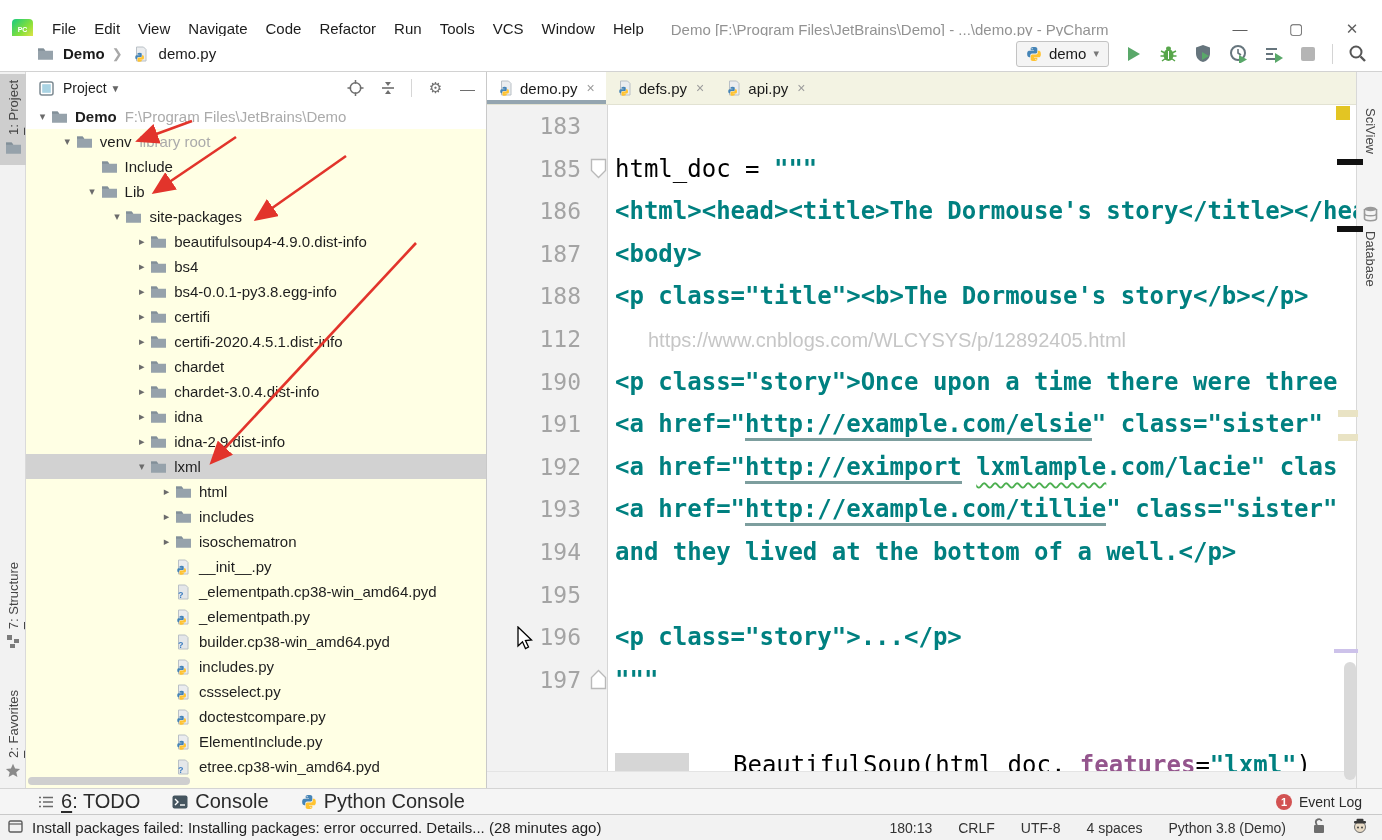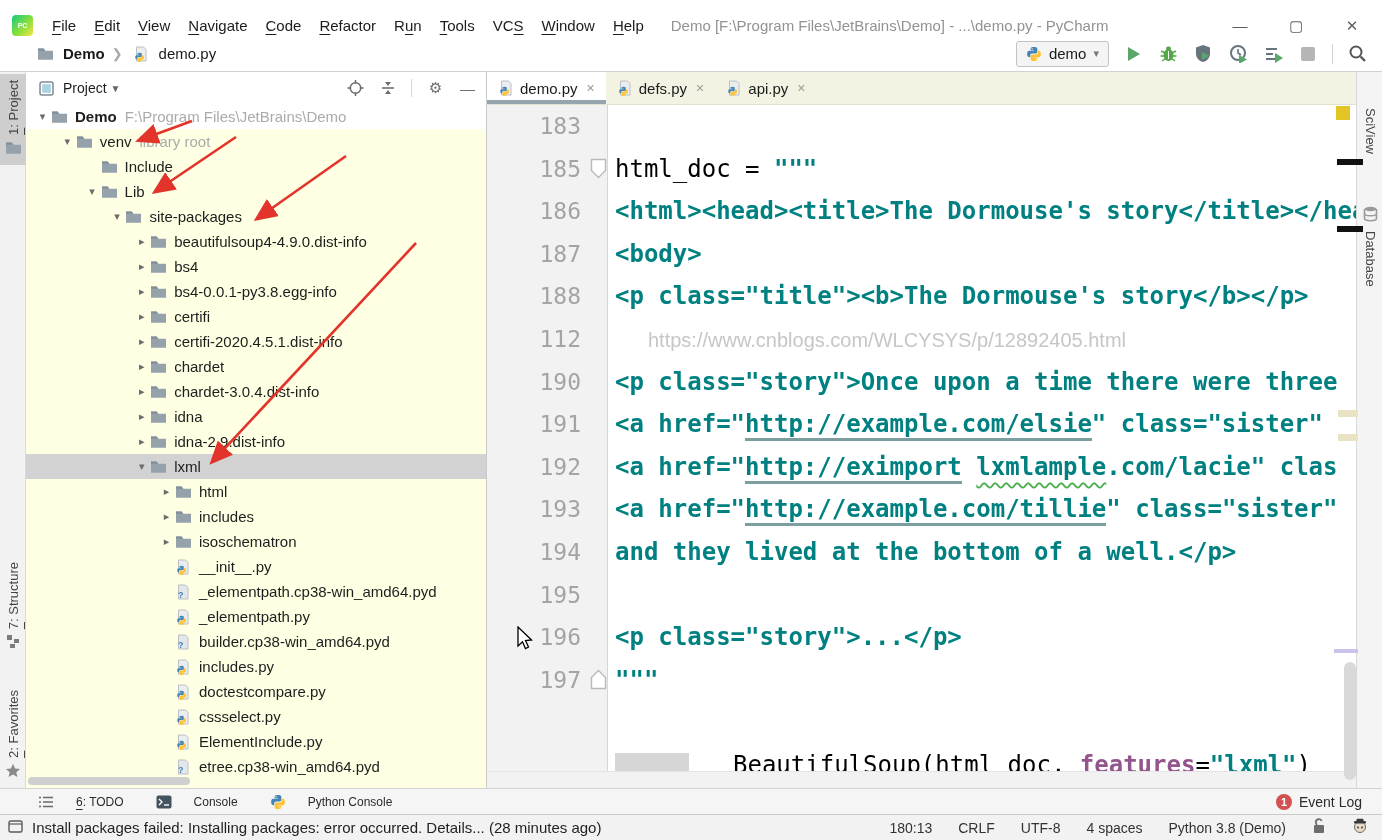"File" .titlebar { border-bottom: 1px solid #a3a3a3 -> 6px solid #a3a3a3; top: 10px -> 16px }
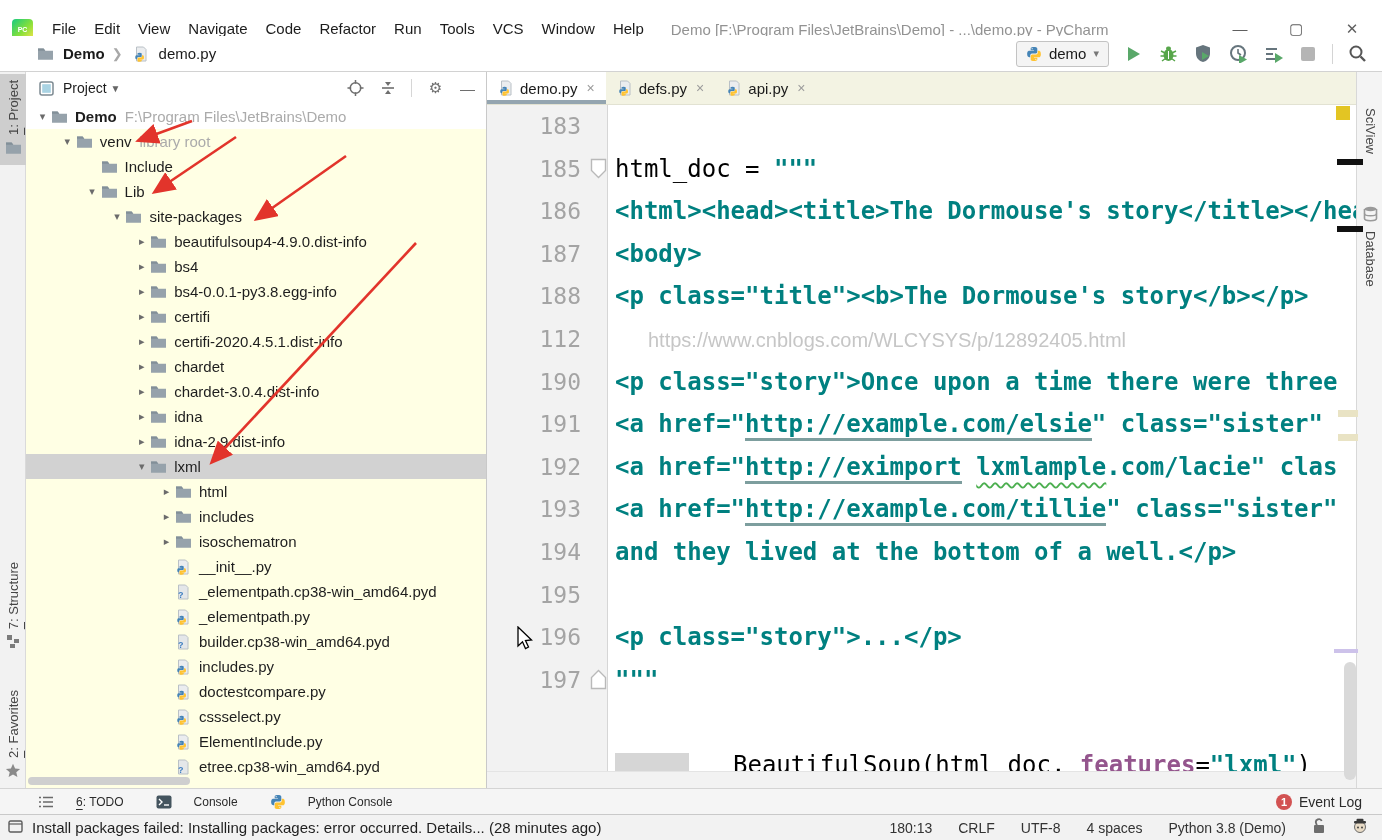"doctestcompare.py" div.tree-row { order: before "cssselect.py" -> after "cssselect.py" }
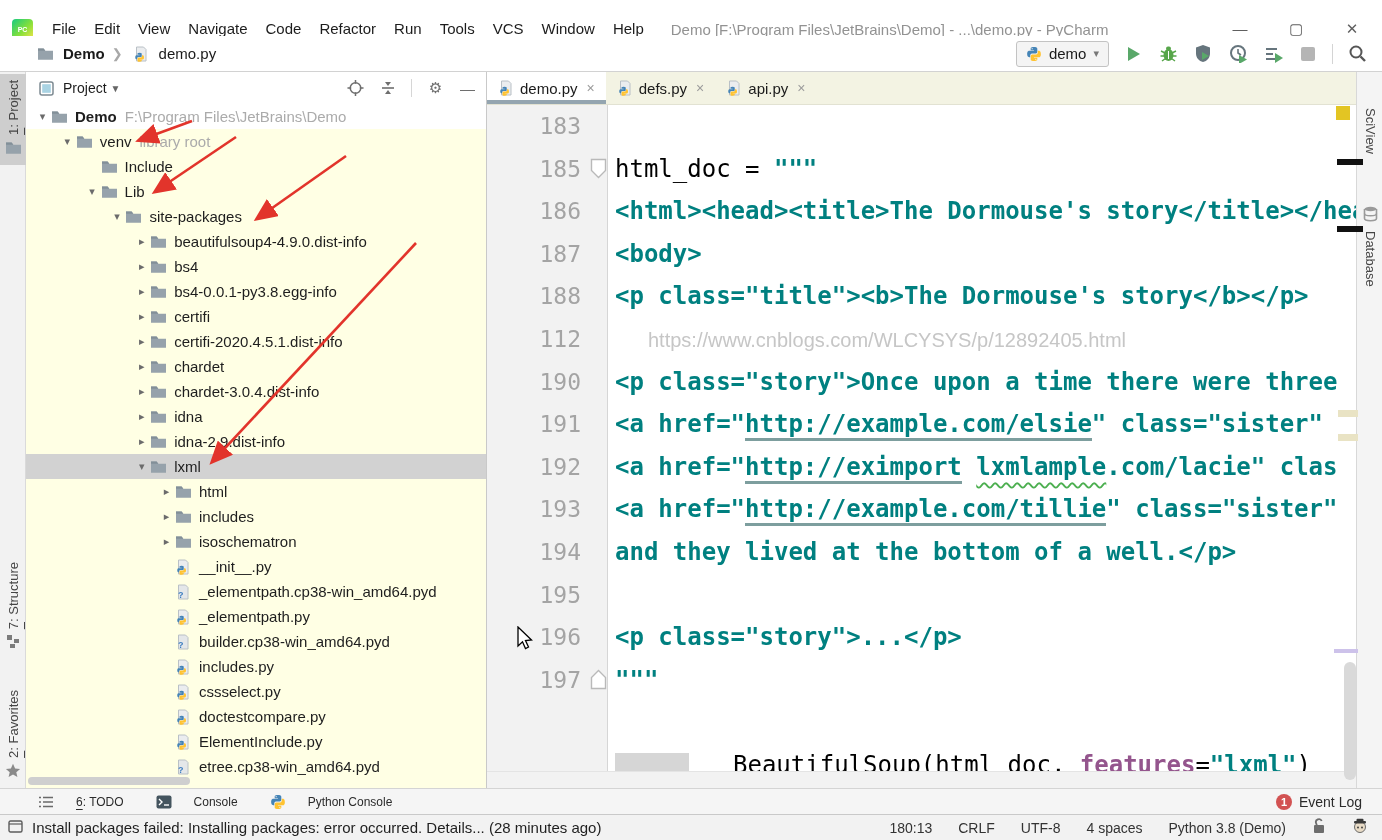"6: TODO" .twb-item { font-size: 12px -> 20px; gap: 22px -> 7px }
